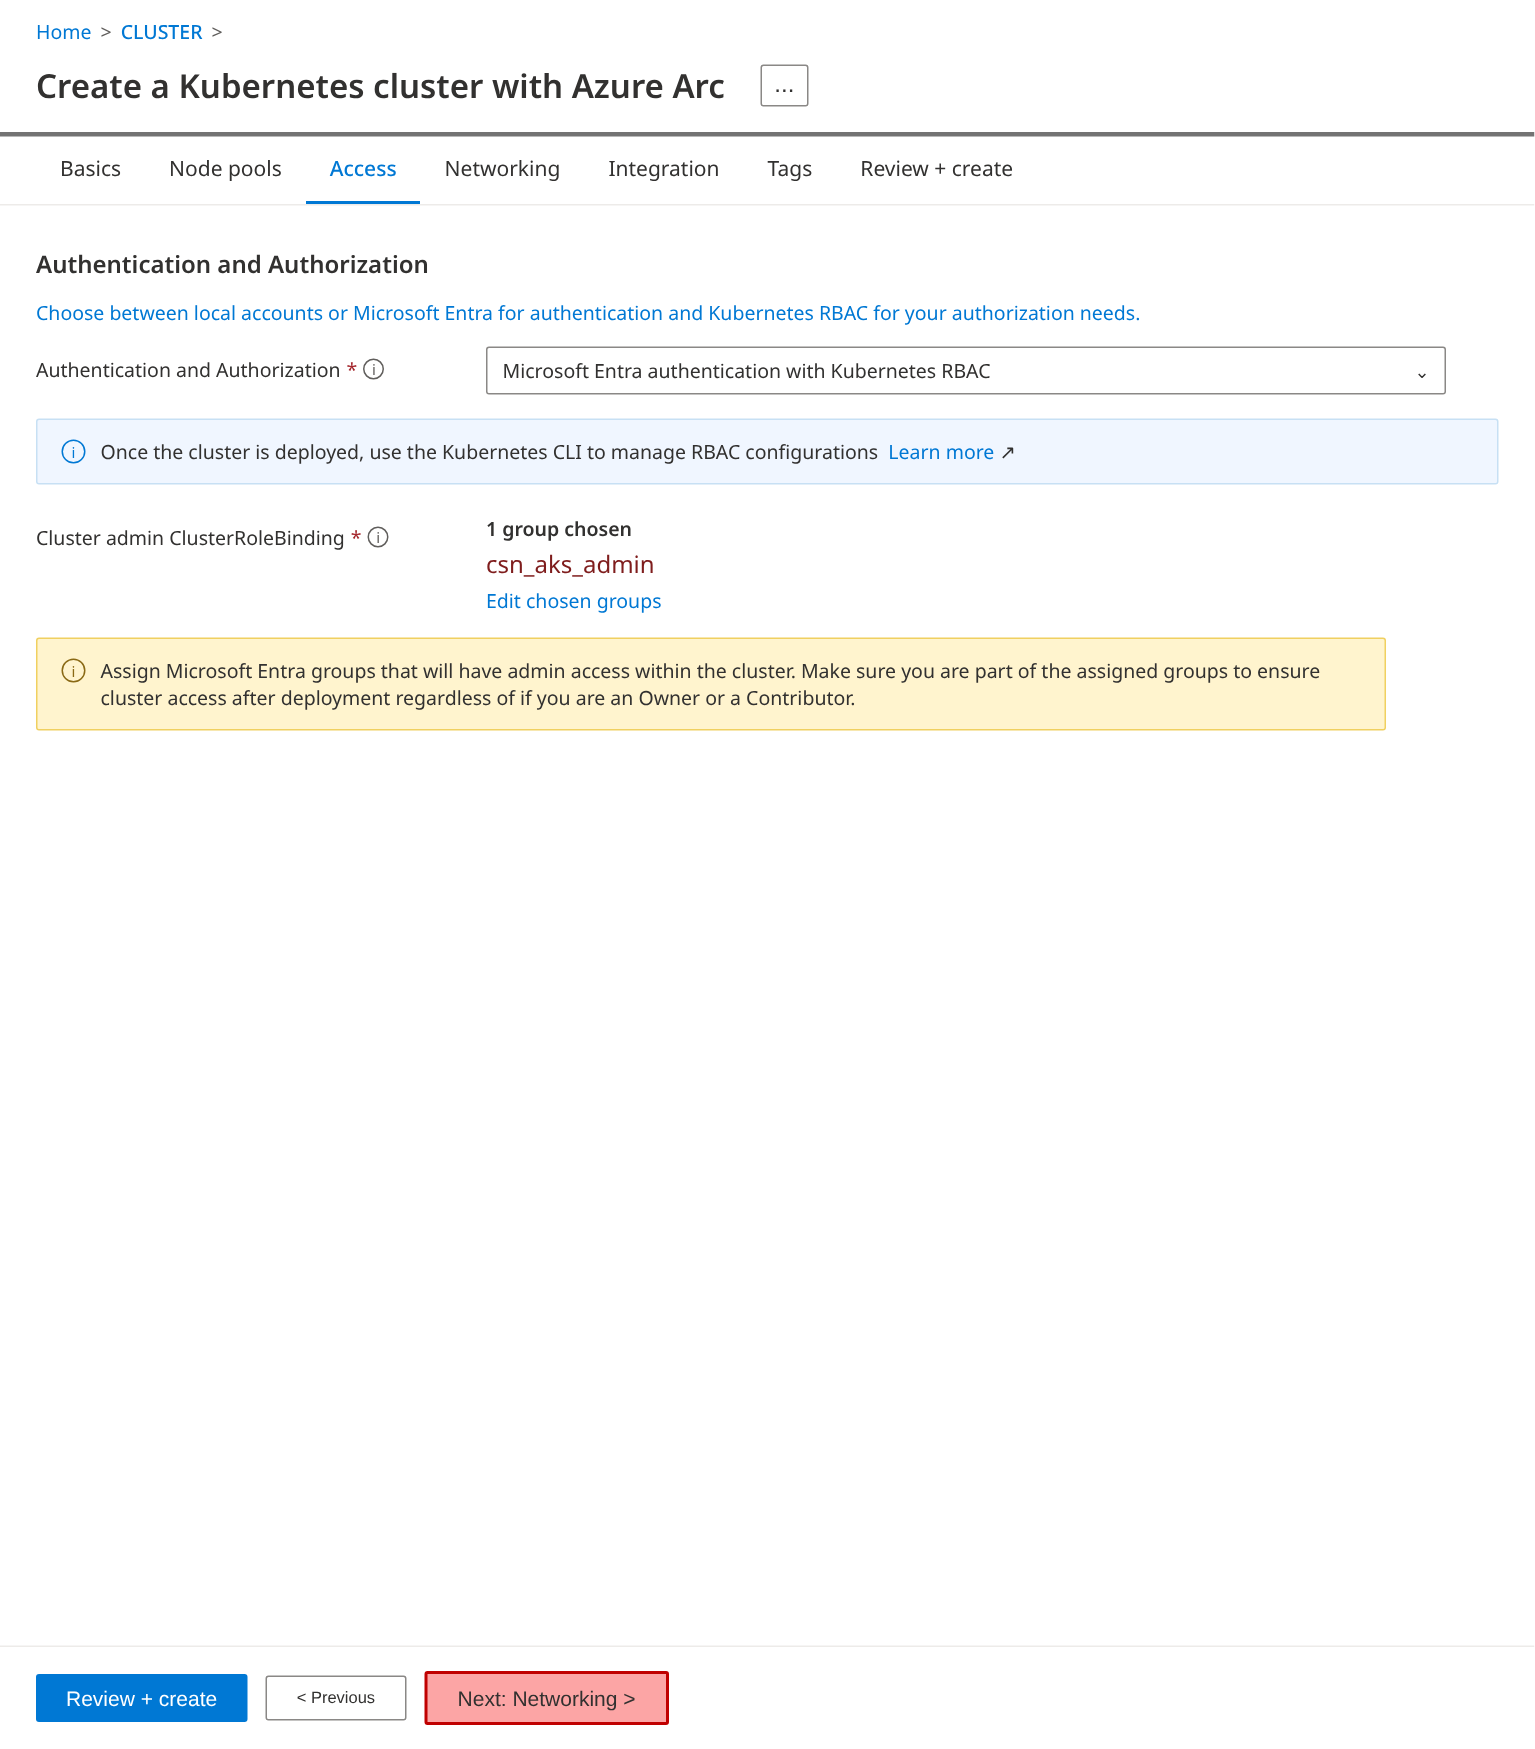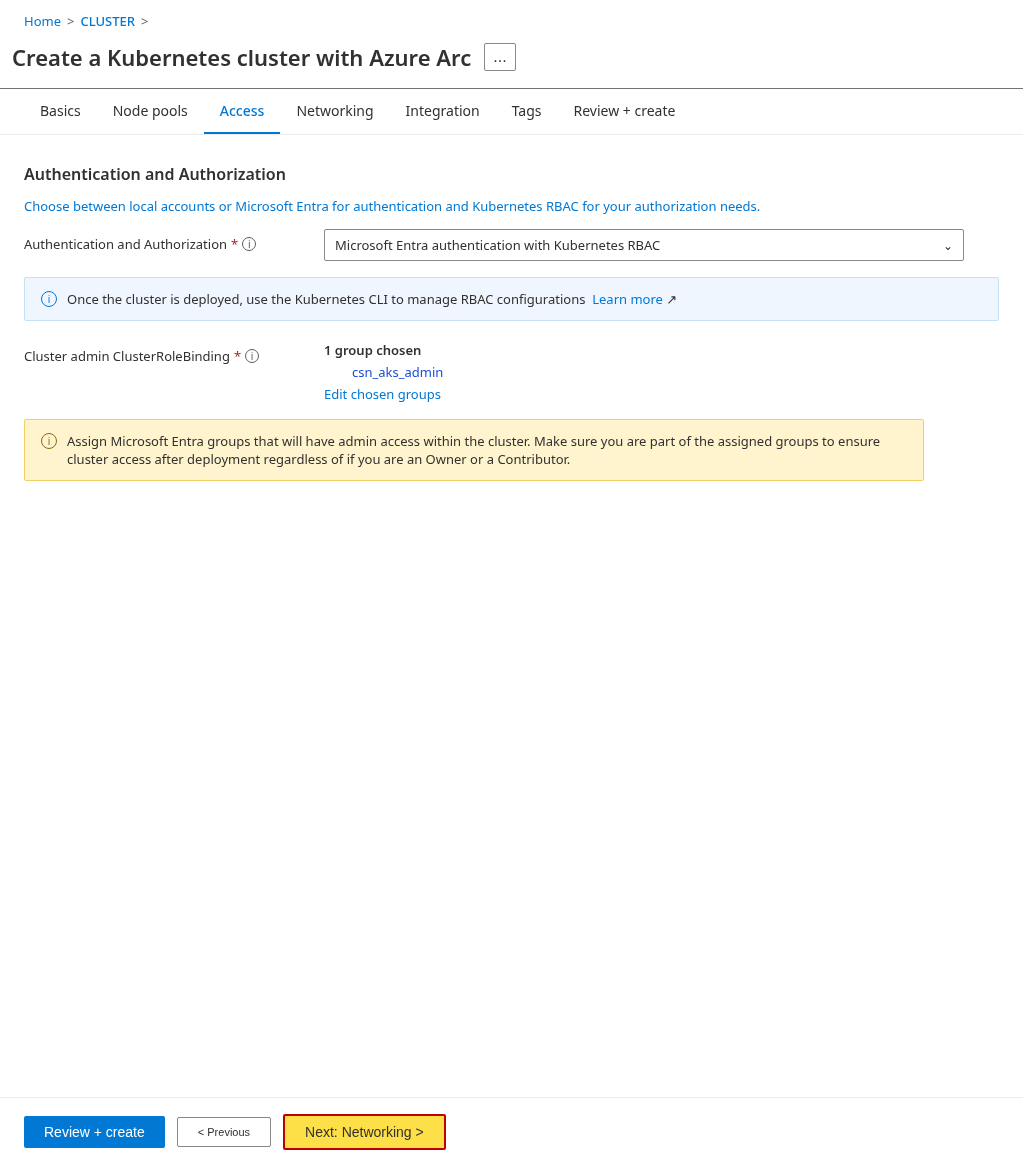"Create a Kubernetes cluster with" .page-header { border-bottom: 1px solid #737373 -> 3px solid #737373; gap: 13px -> 24px; padding: 8px 12px 16px -> 8px 24px 16px }
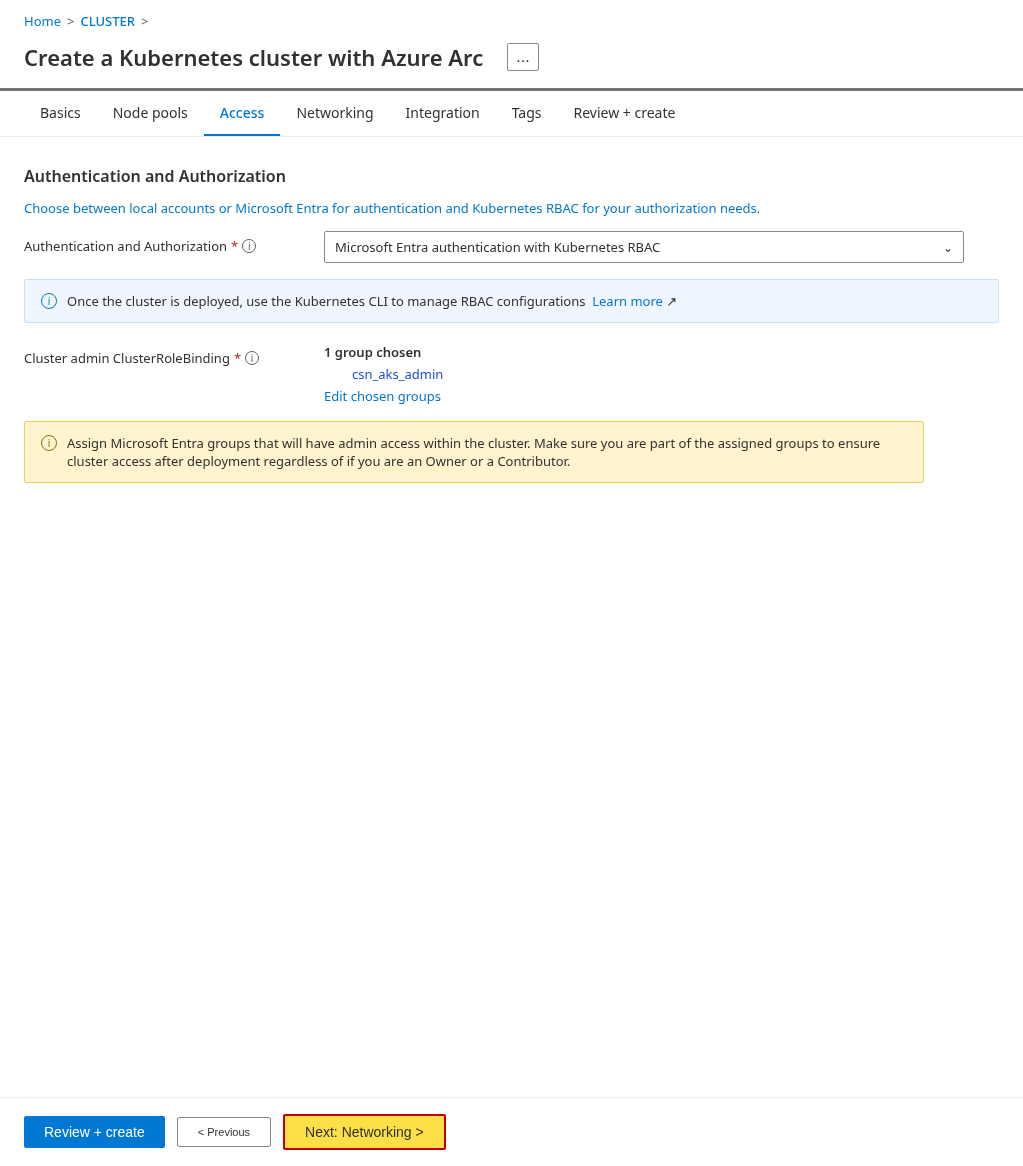"csn_aks_admin" .binding-name { color: #1d4ed8 -> #7f1d1d; font-size: 13px -> 16px; margin-left: 28px -> none }
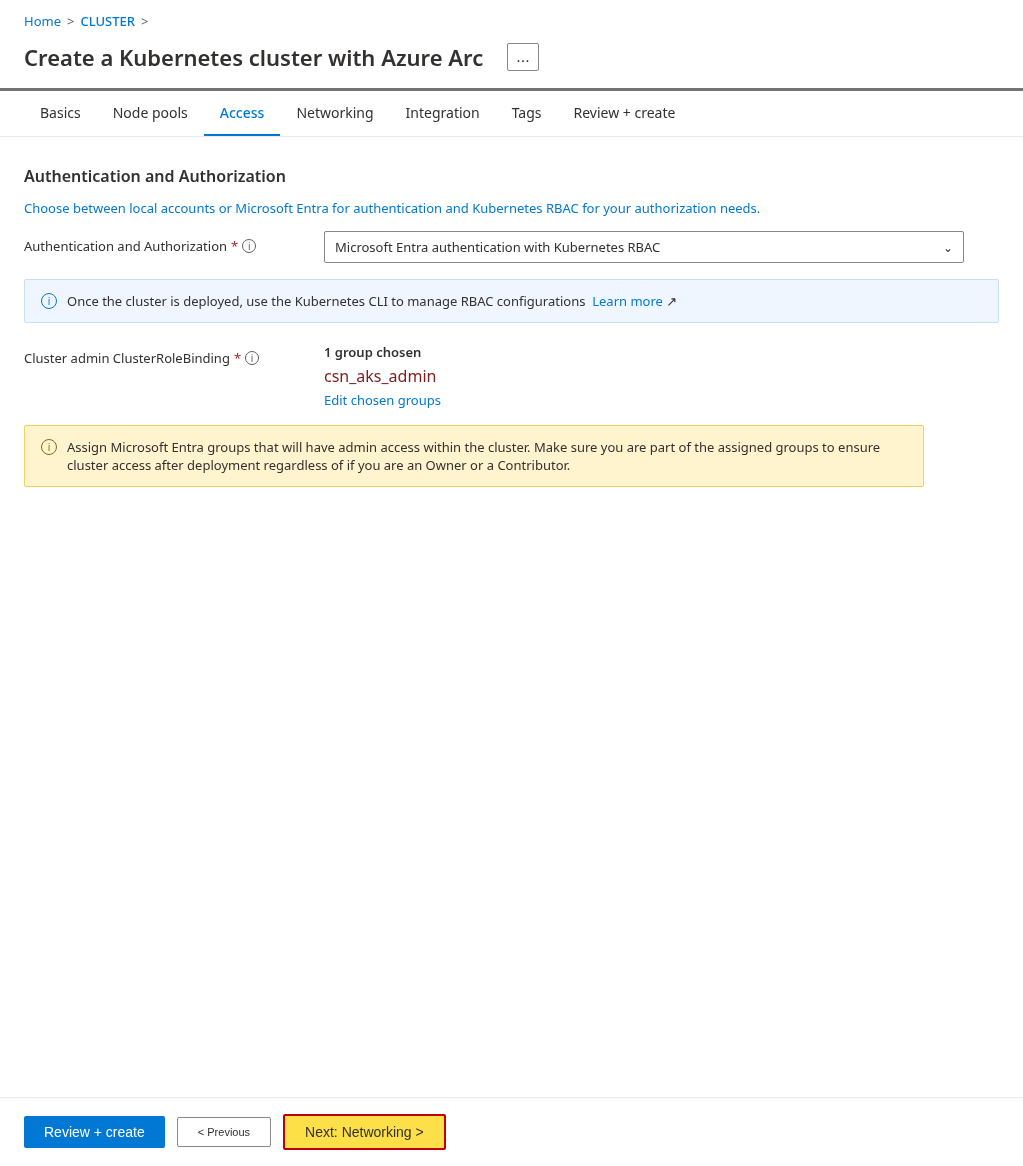"Next: Networking >" .btn-next { background: #fde047 -> #fca5a5 }
